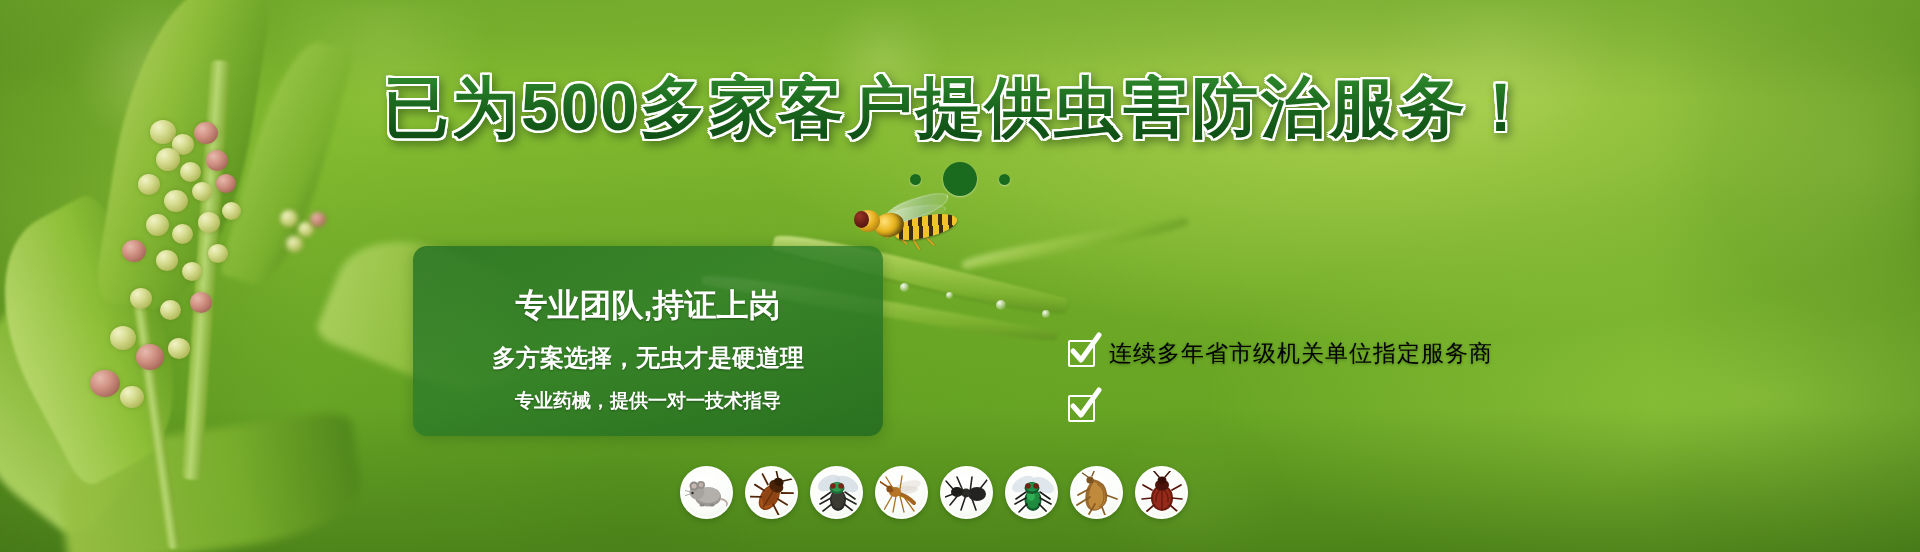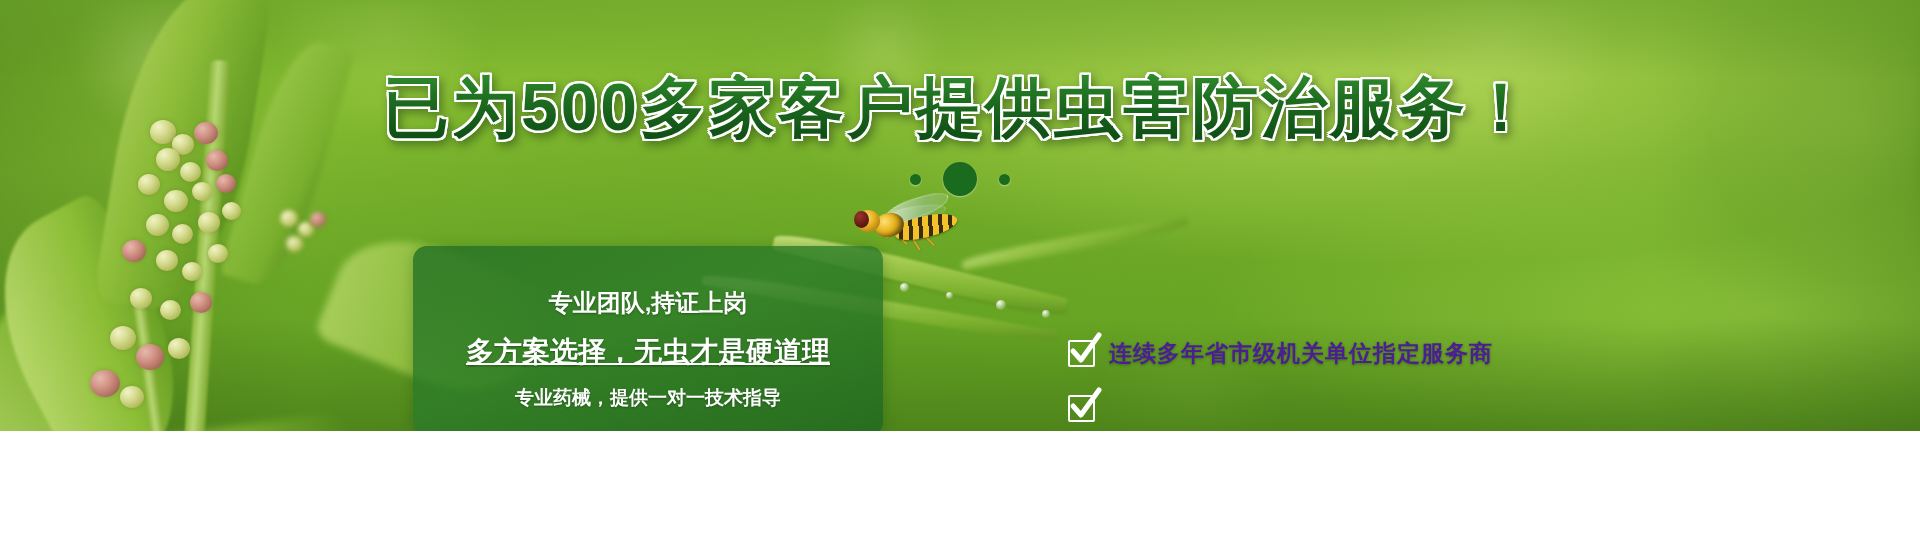"已为500多家客户提供虫害防治服务！" #banner { height: 431px -> 552px }
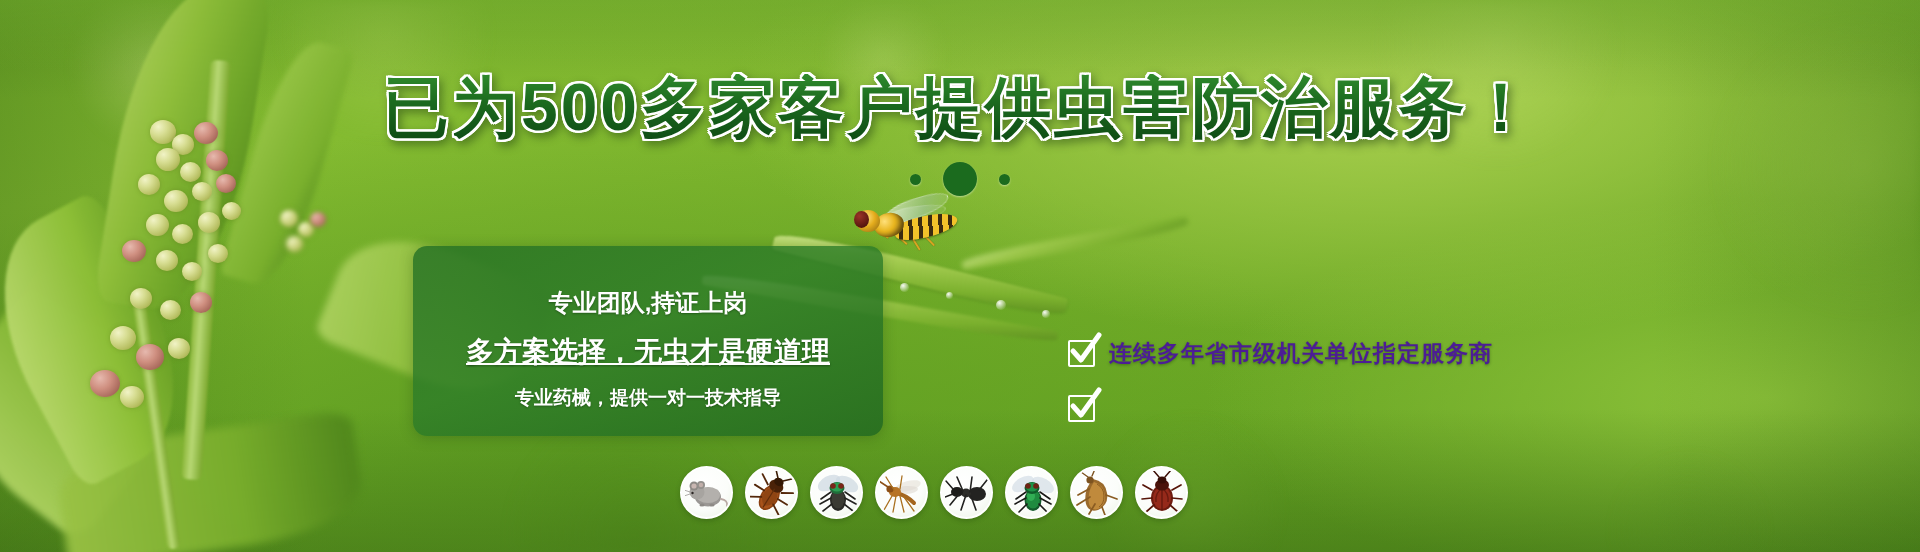"专业团队,持证上岗" .panel-line.pl1 { font-size: 24px -> 32px }
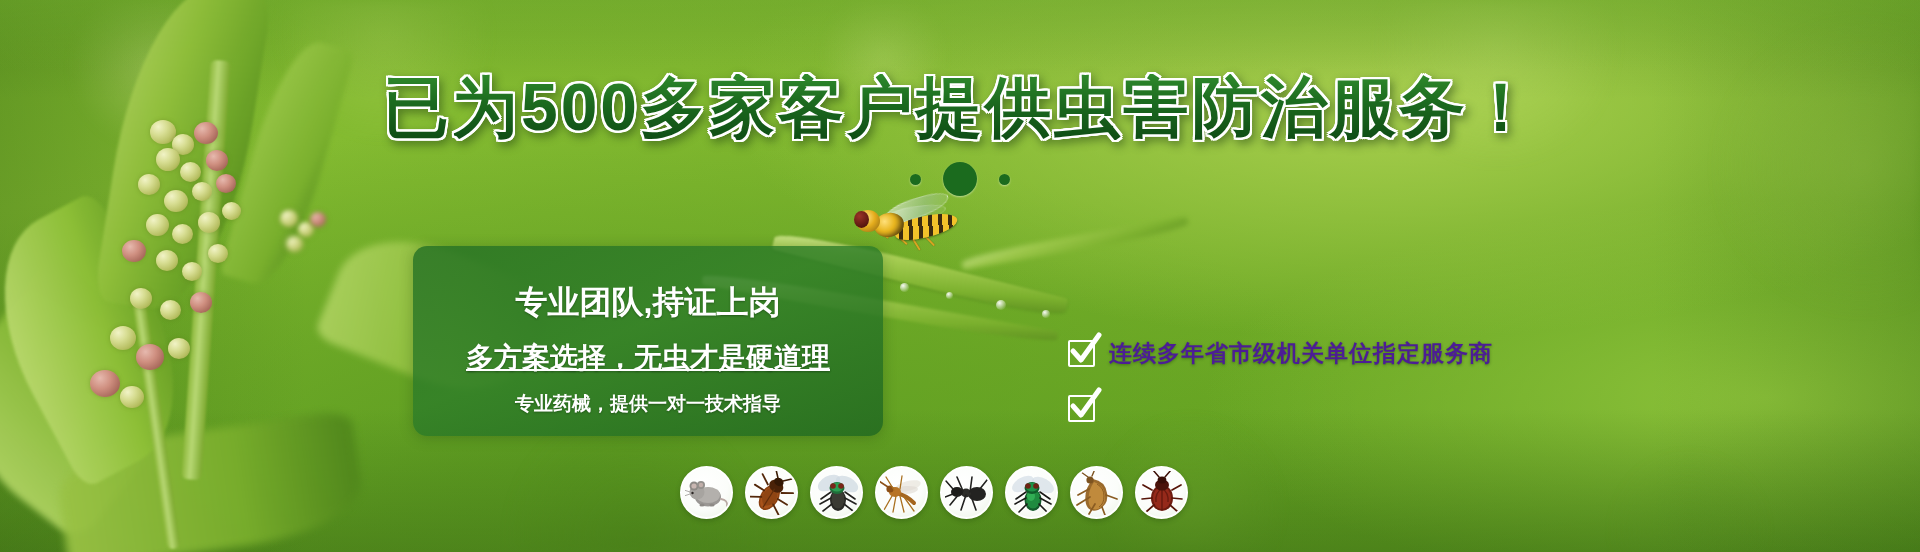"多方案选择，无虫才是硬道理" .panel-line.pl2 { font-size: 28px -> 24px; text-decoration: underline -> none }
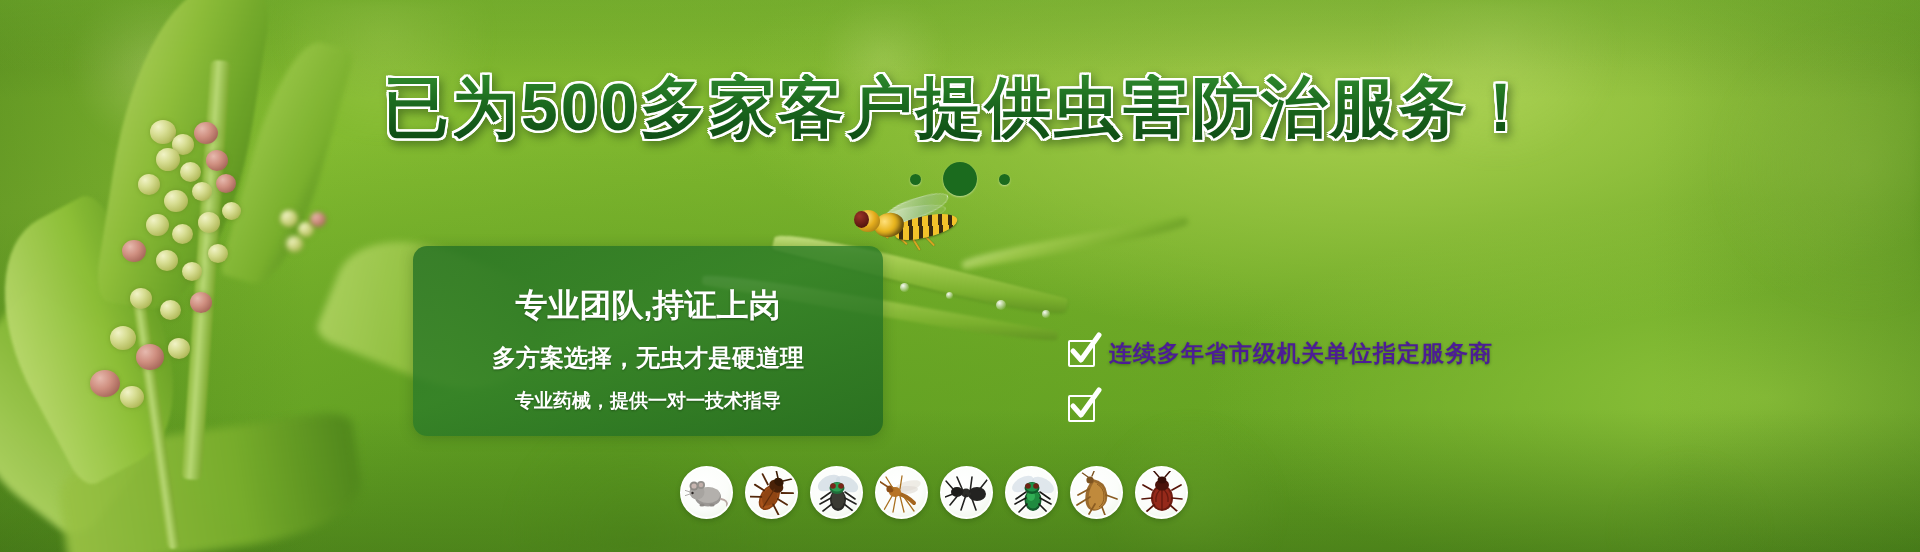"连续多年省市级机关单位指定服务商" .bullet-text { color: #4c1d95 -> #000000; font-weight: bold -> none }
